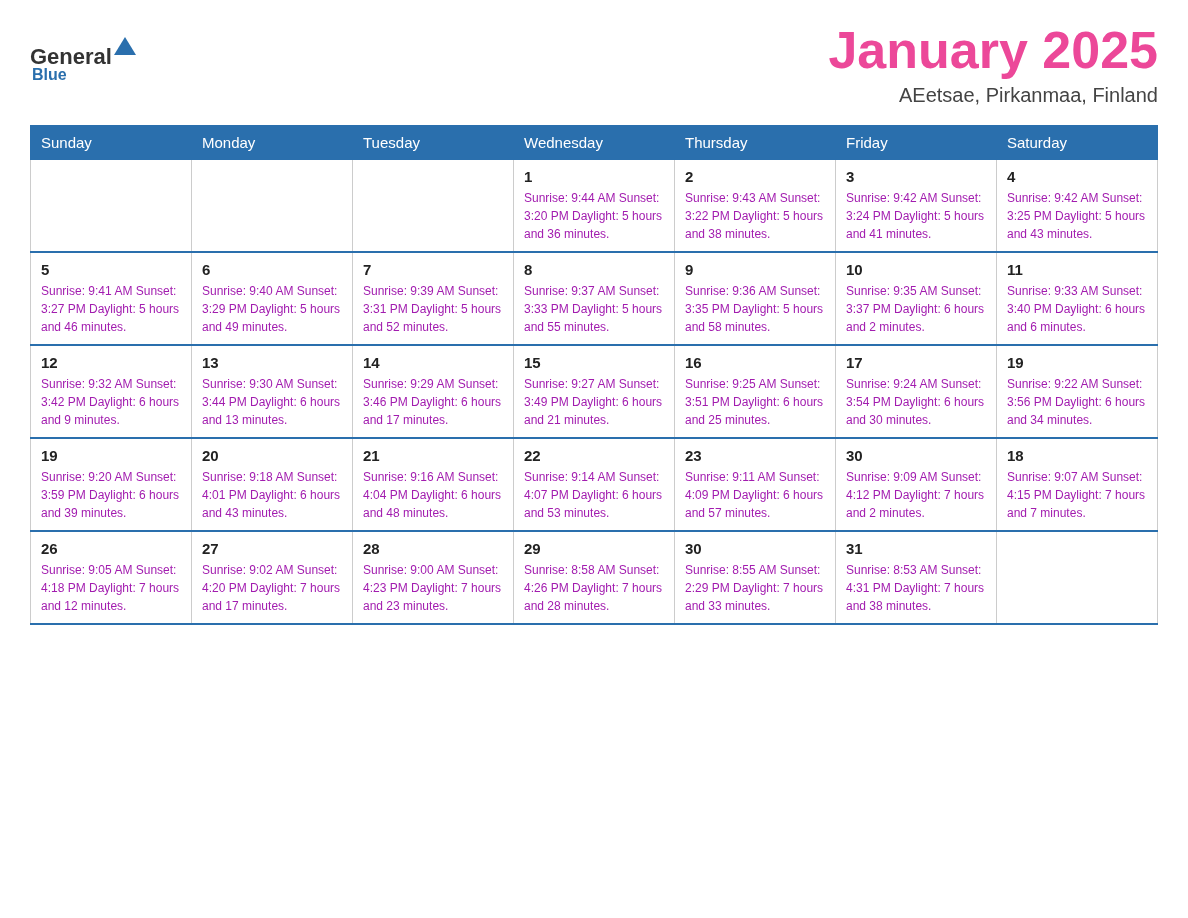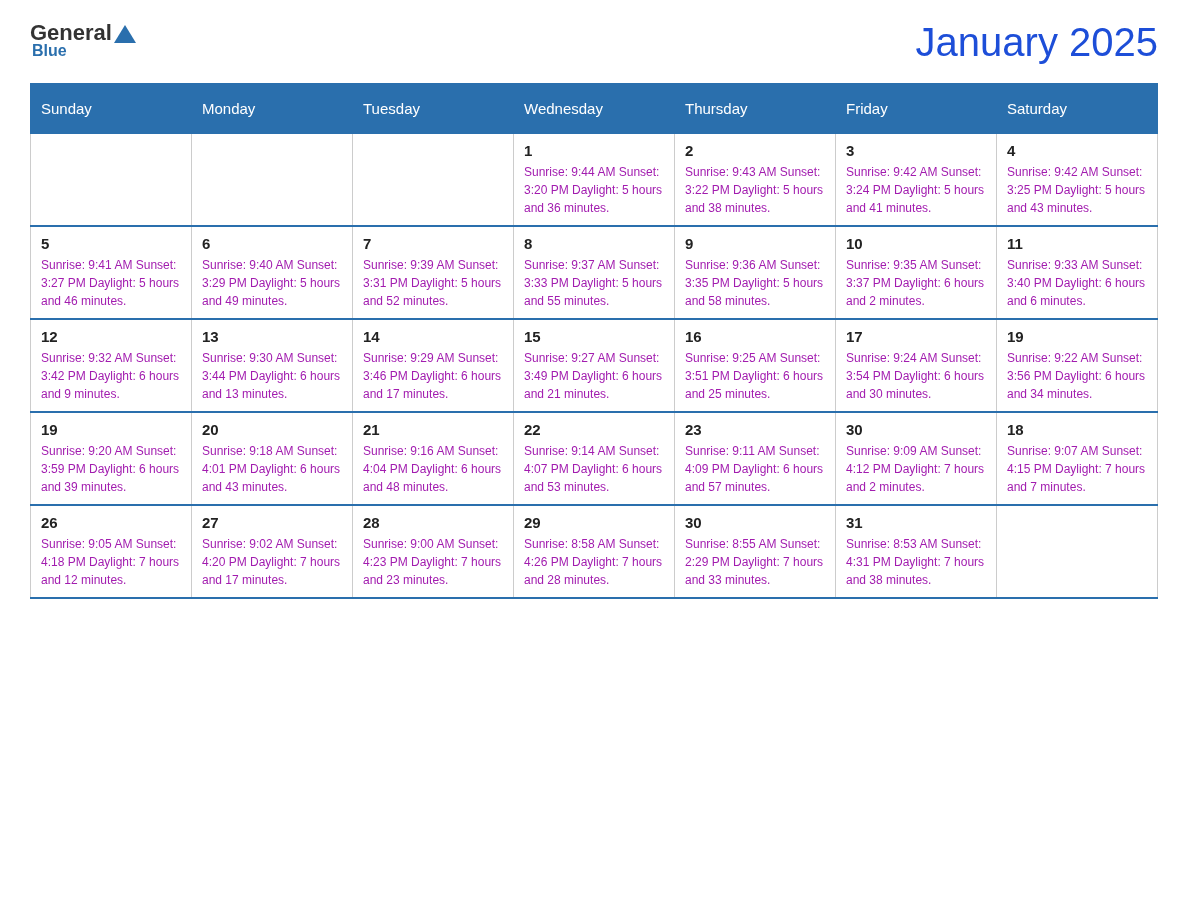"General" .logo-text-general { margin-top: none -> 24px }
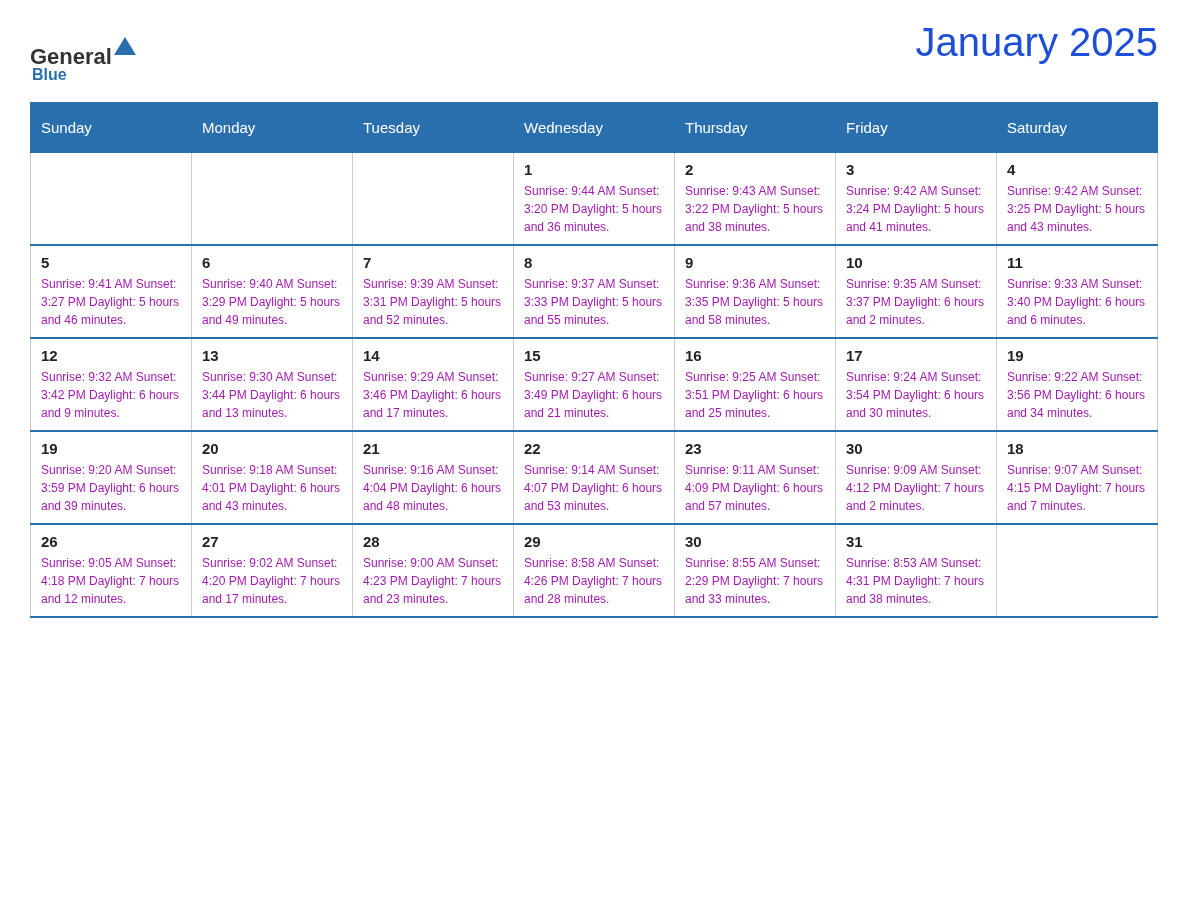"January 2025" .calendar-title { color: #1d4ed8 -> #ec4899; font-size: 40px -> 52px; font-weight: normal -> bold }
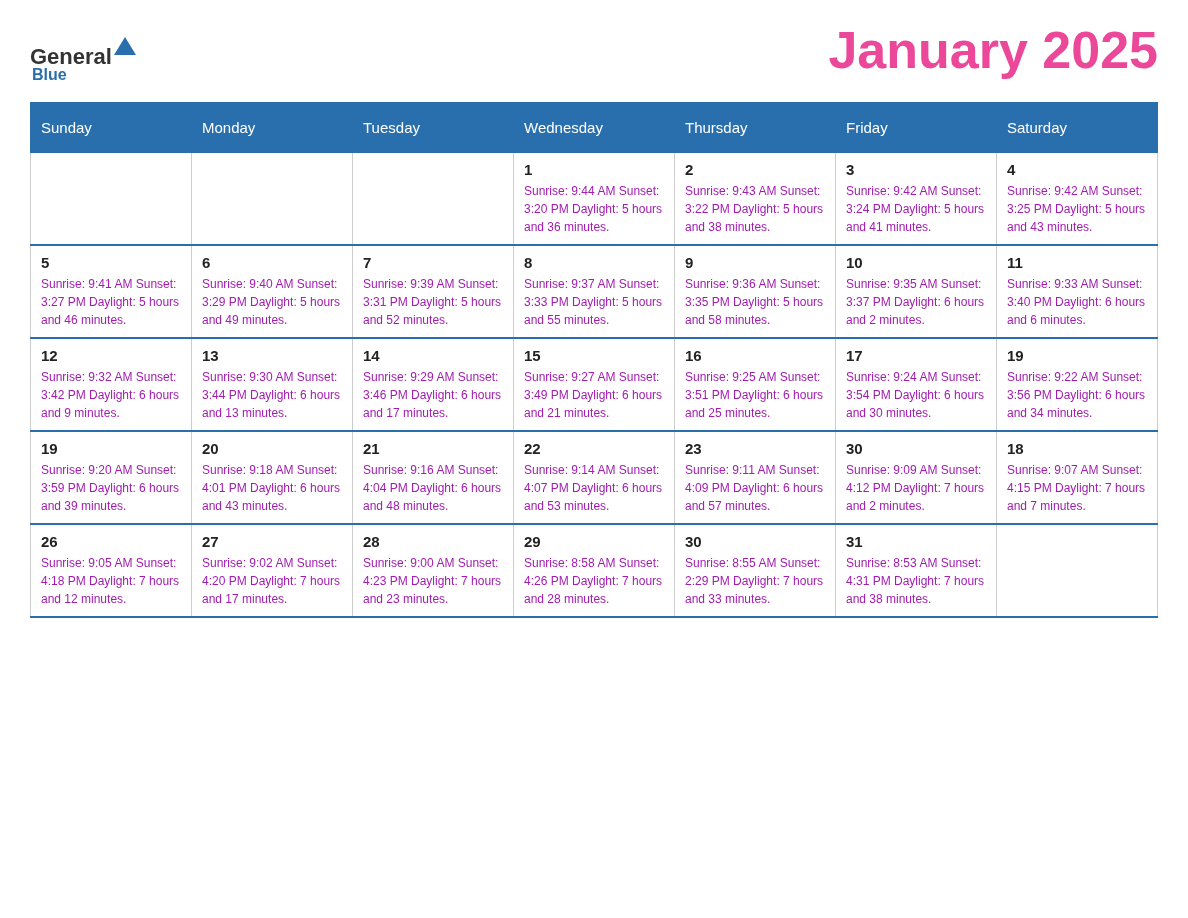"AEetsae, Pirkanmaa, Finland" div.calendar-subtitle { html: none -> <div>AEetsae, Pirkanmaa, Finland</div> }
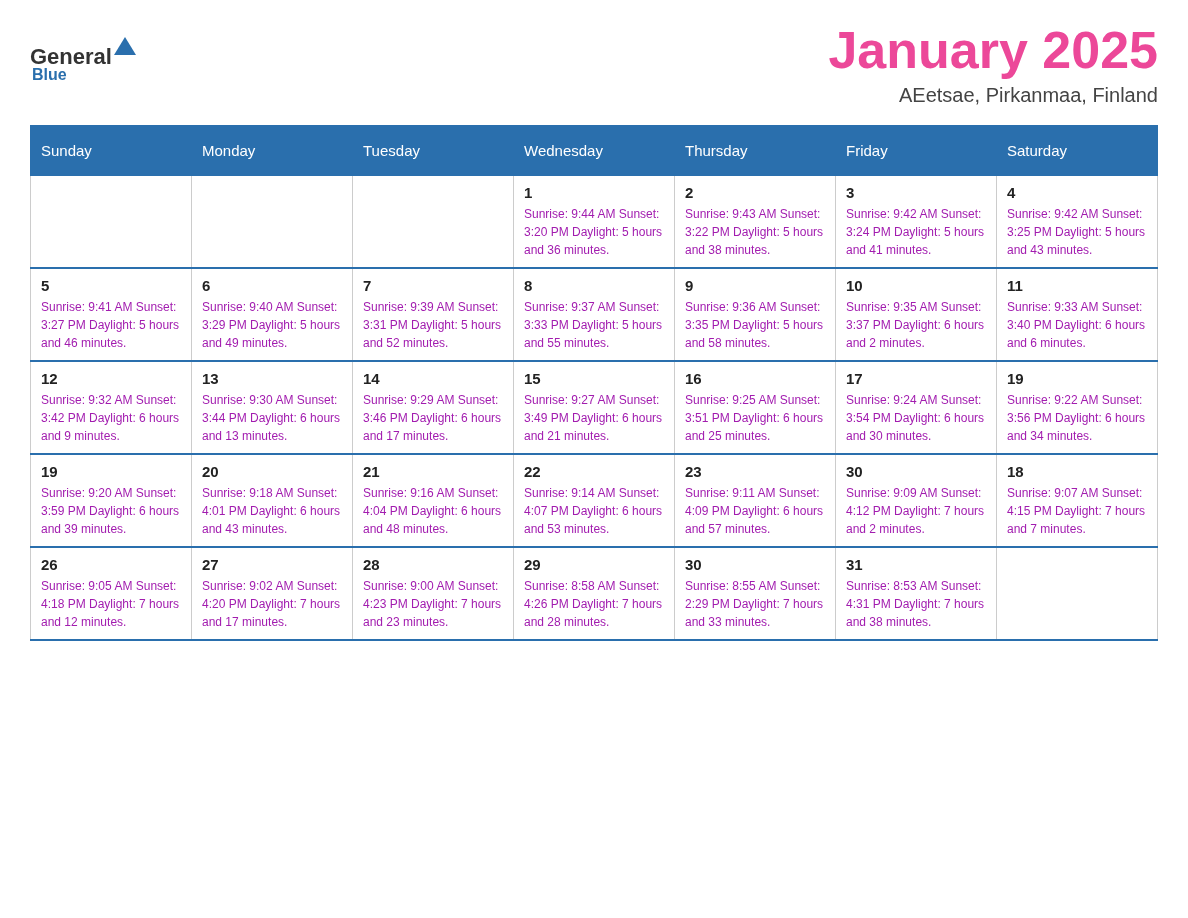"Sunday" thead tr th { padding: 16px 10px -> 8px 10px }
